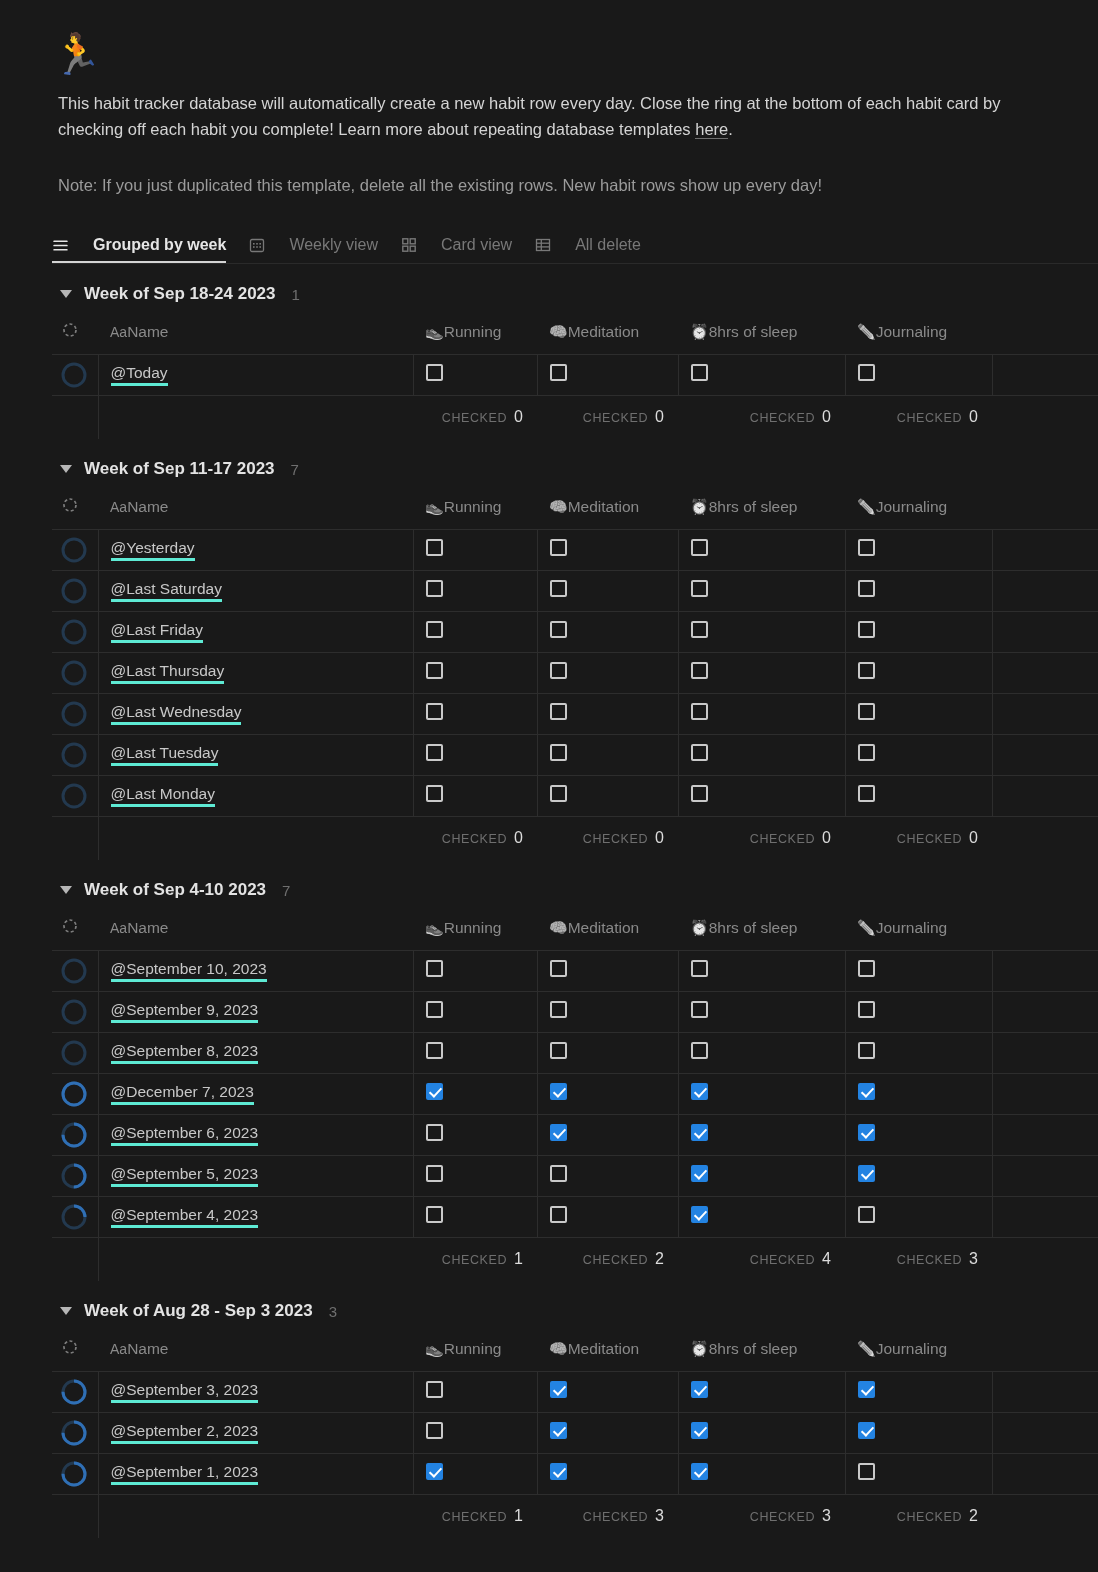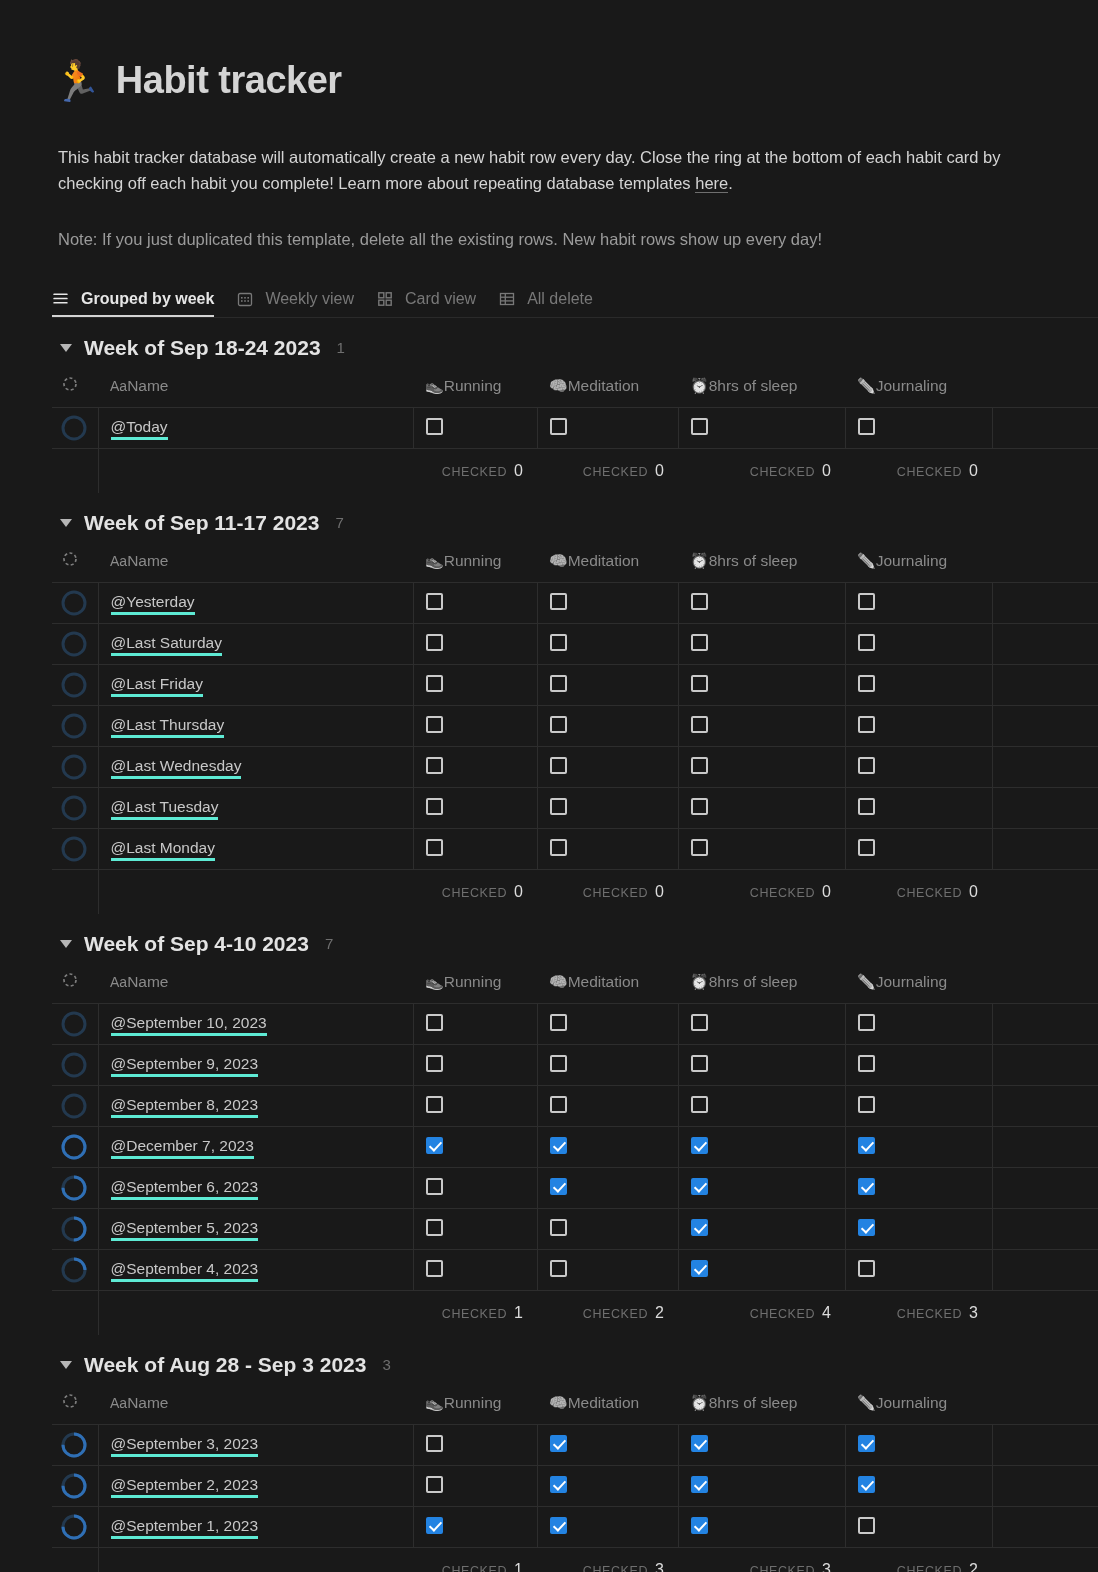"Habit tracker" h1.page-title { html: <h1>Habit tracker</h1> -> none }
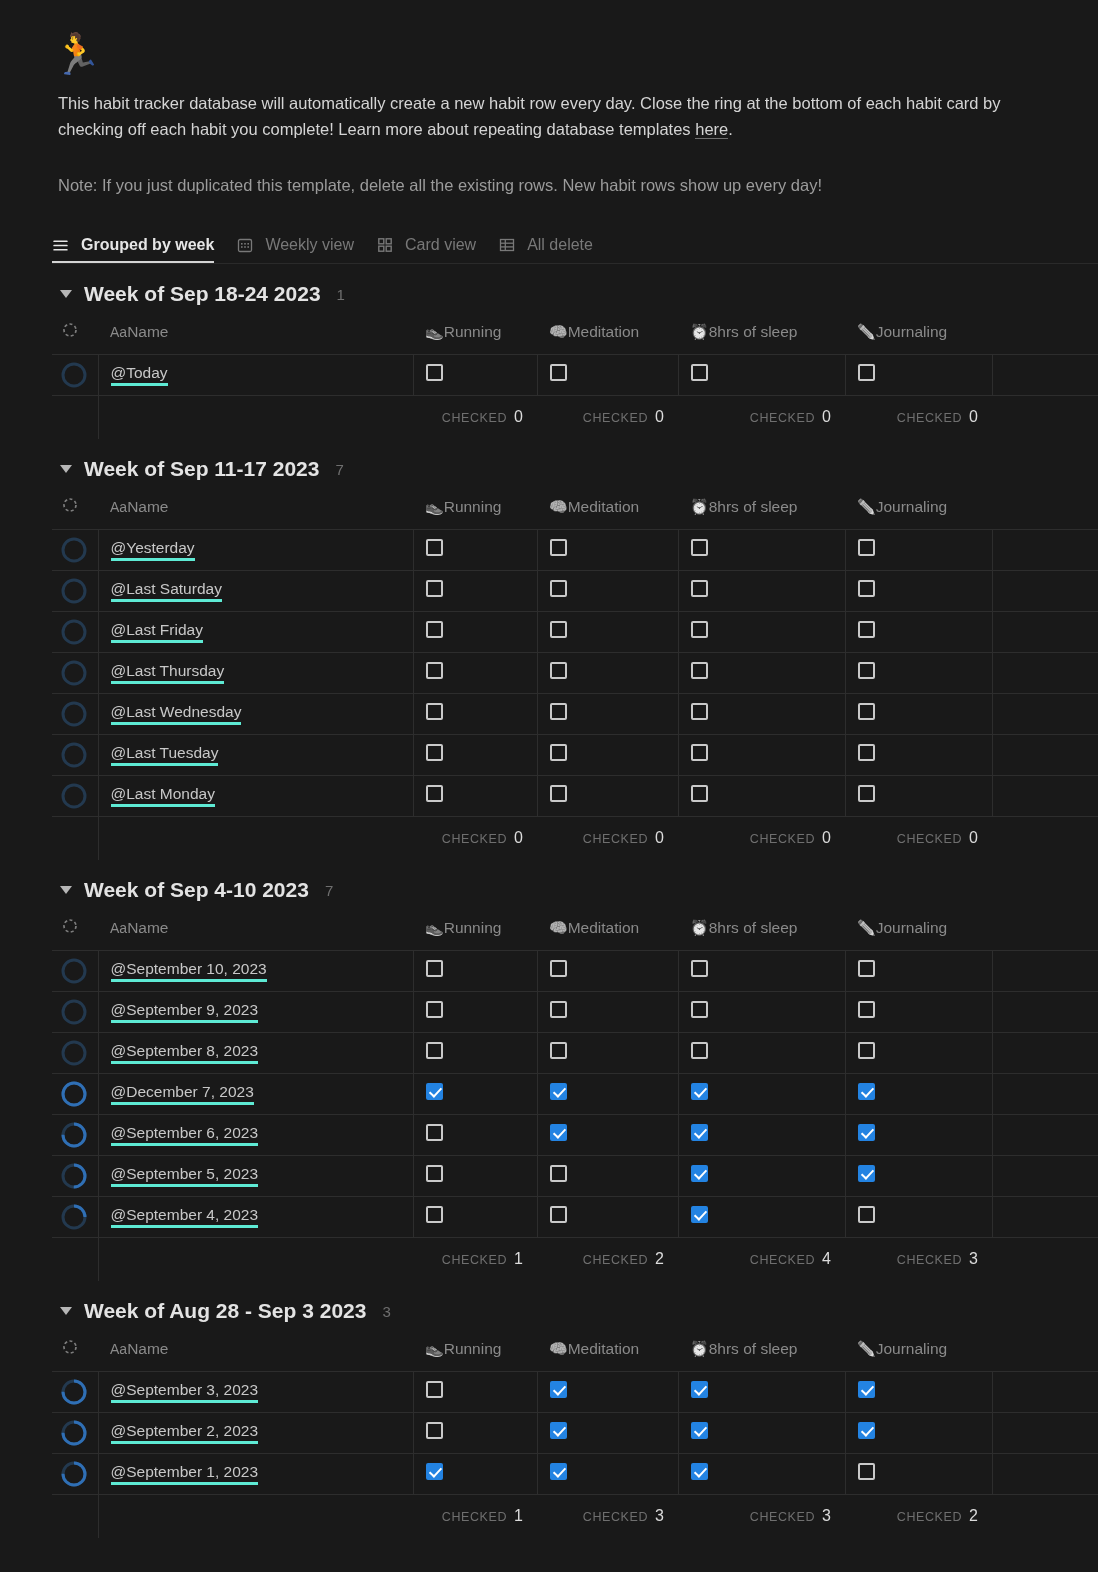"Grouped by week" .tab { gap: 12px -> 24px }
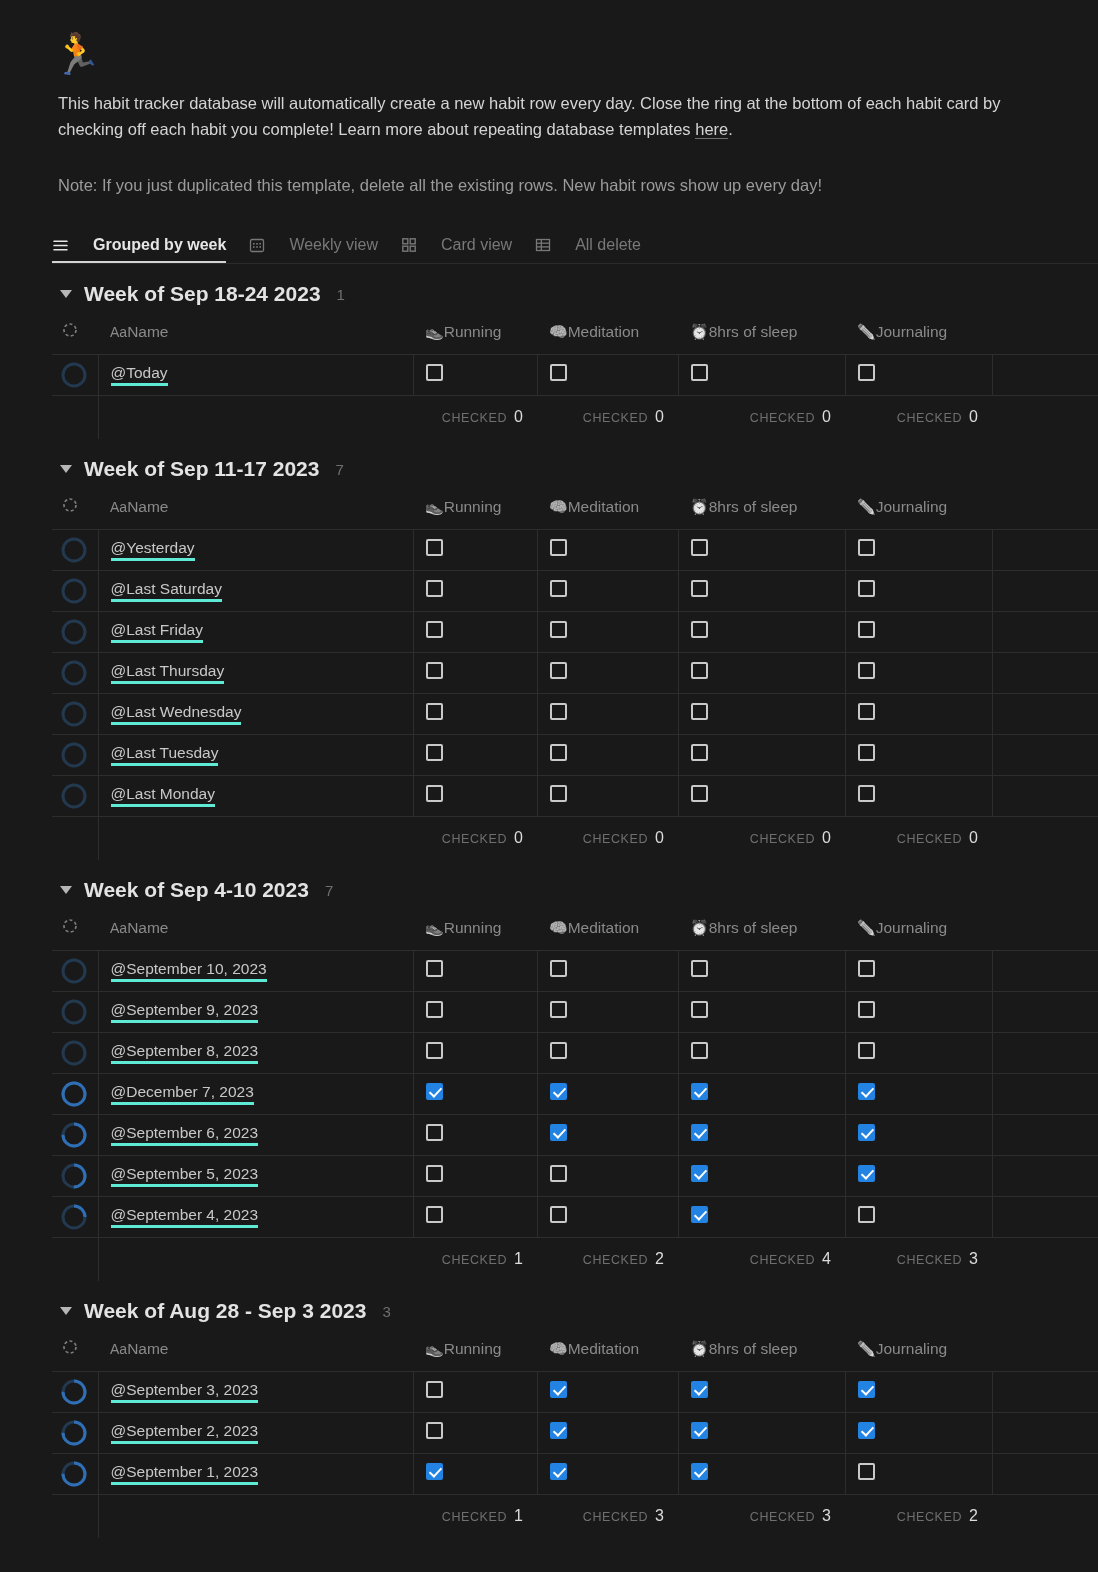"Week of Sep 18-24 2023" .group-title { font-size: 21px -> 17px }
